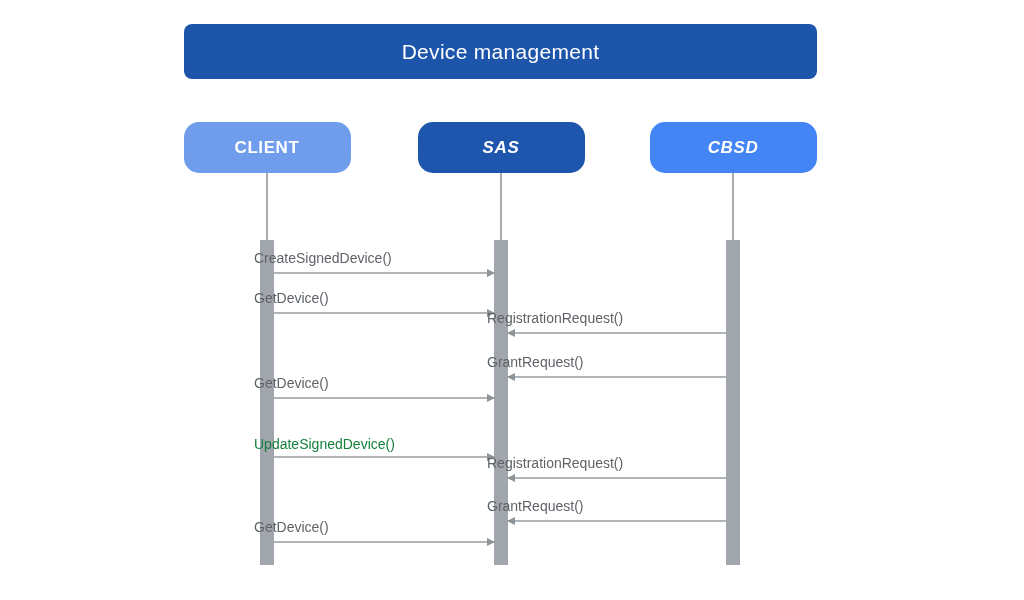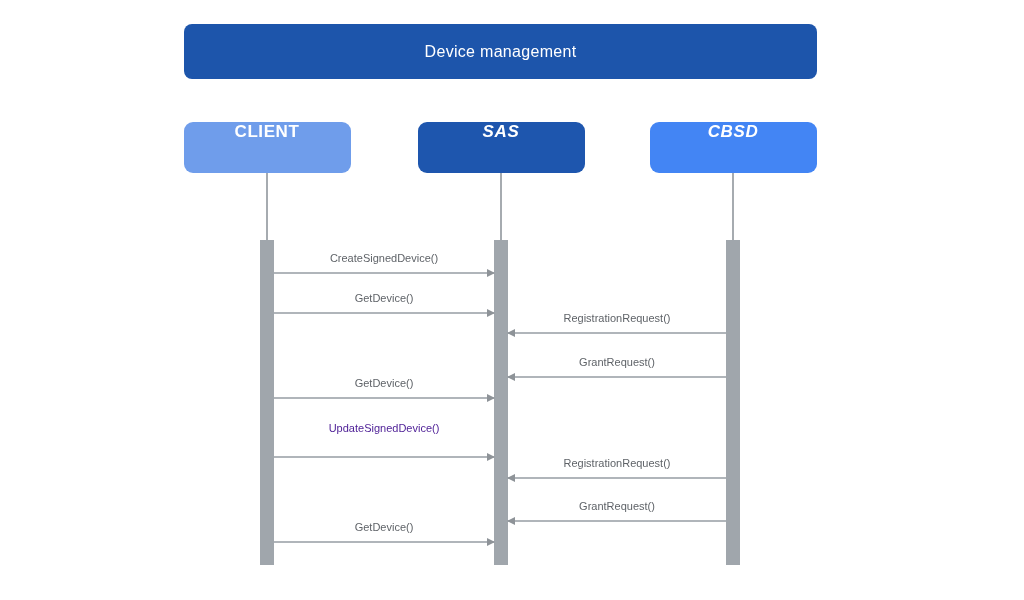"Device management" .title-bar { font-size: 16px -> 21px }
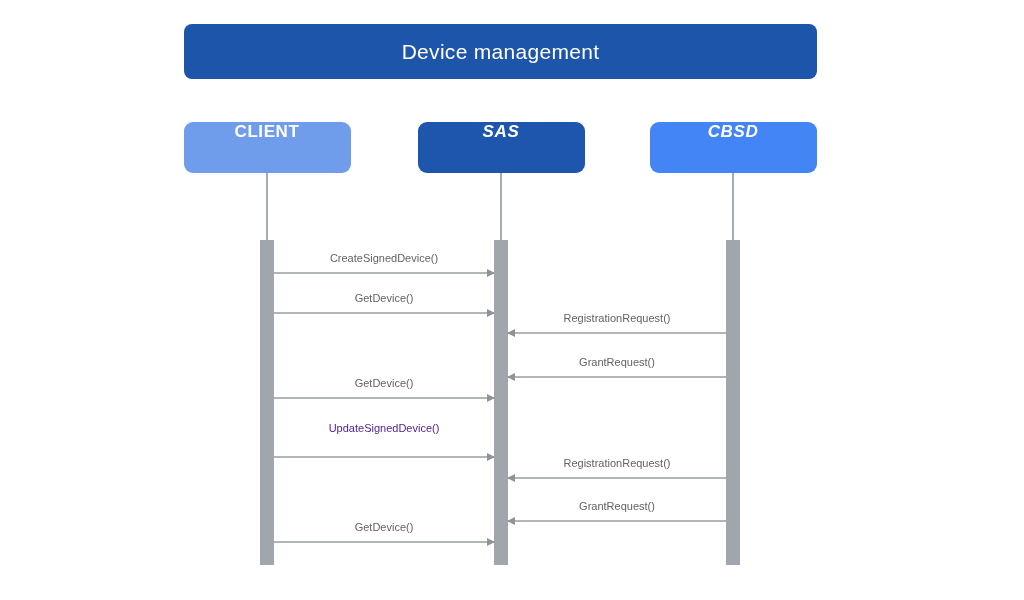"CLIENT" .actor-box { align-items: none -> center; border-radius: 9px -> 15px }
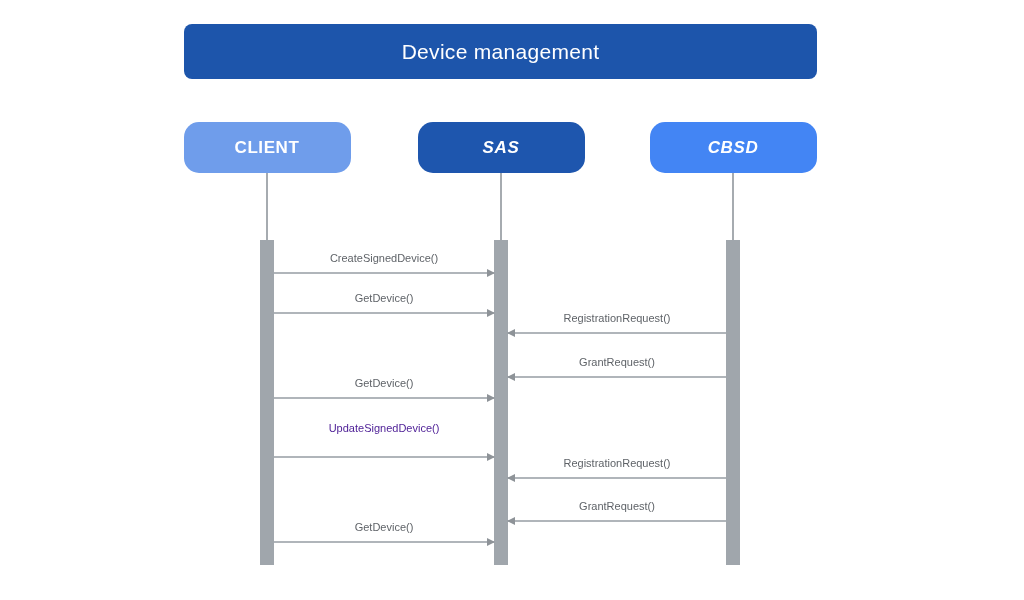"CreateSignedDevice()" .message-label { font-size: 11px -> 14px; text-align: center -> left }
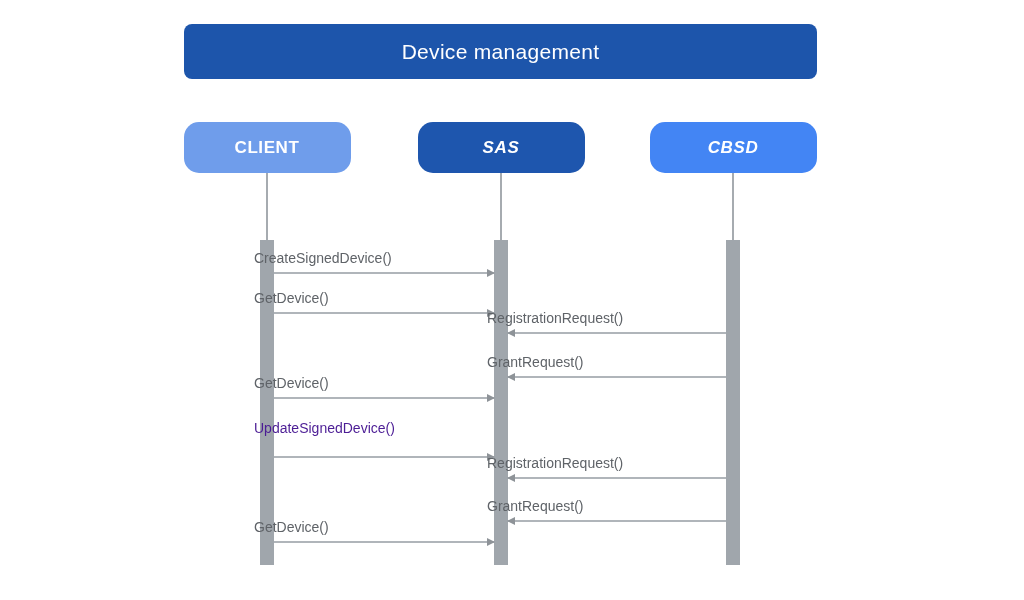"UpdateSignedDevice()" div.message-label { color: #4c1d95 -> #15803d; top: 420px -> 436px }
